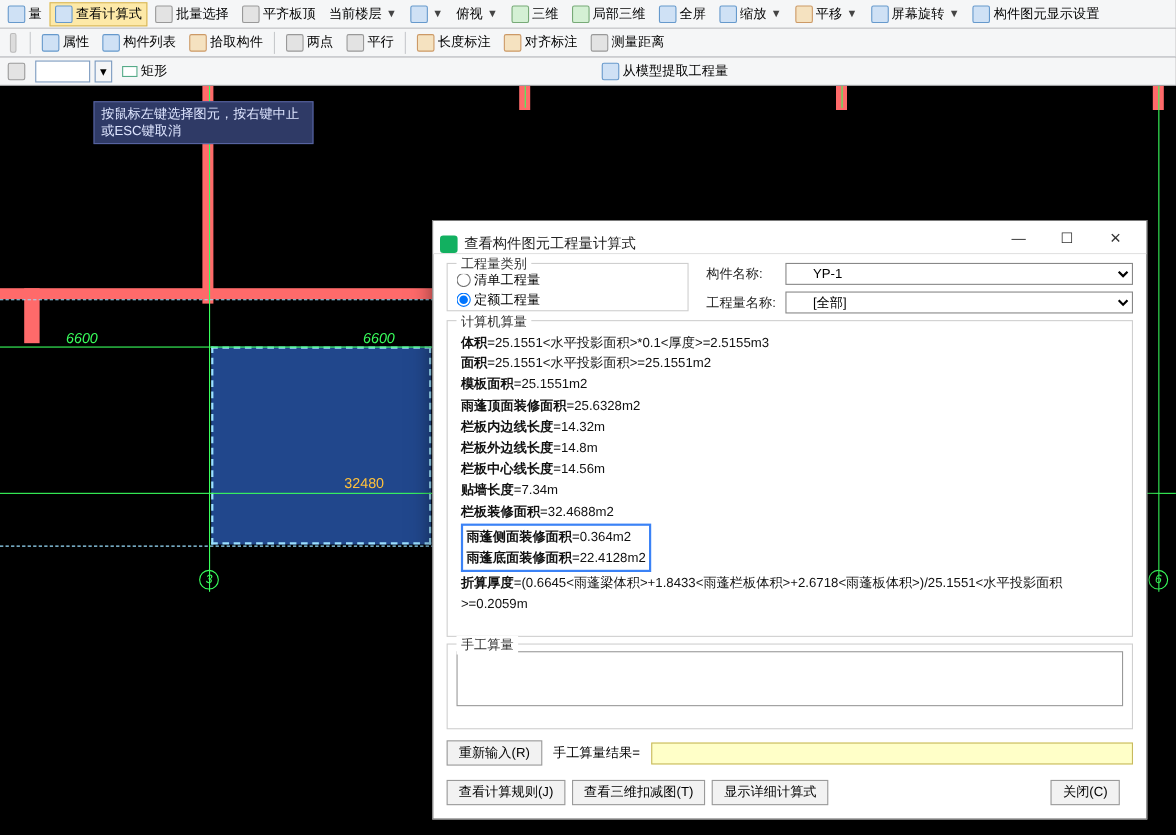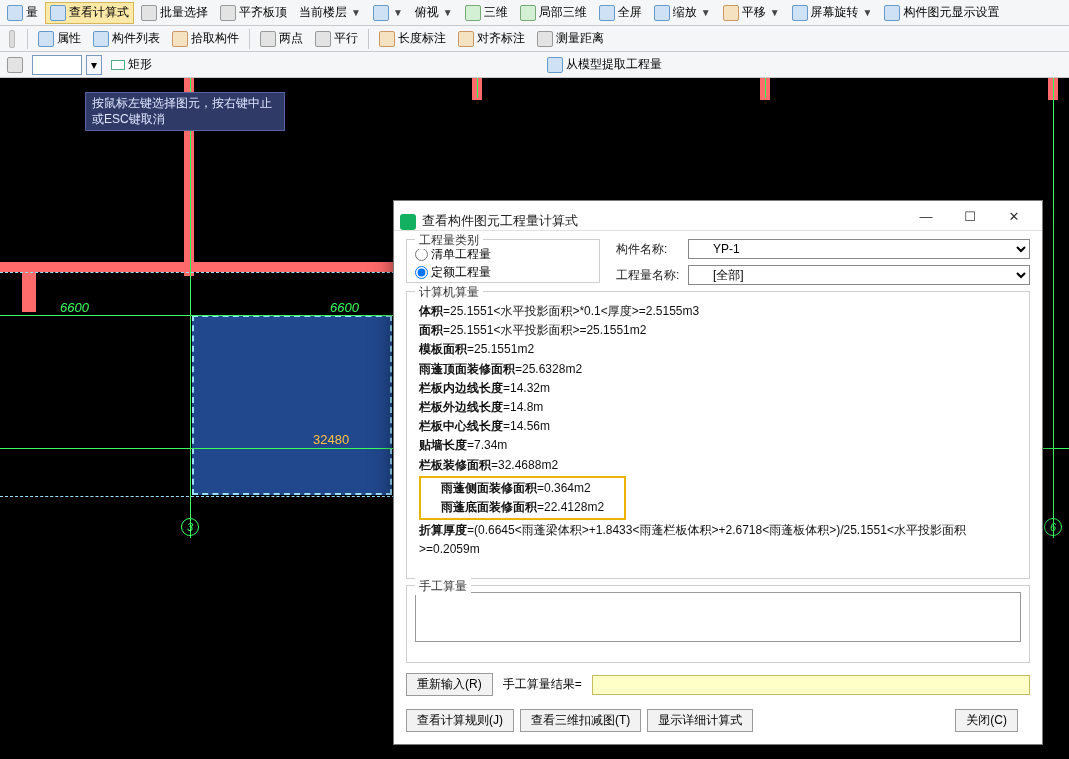"工程量类别" div.fieldset { width: 194px -> 220px }
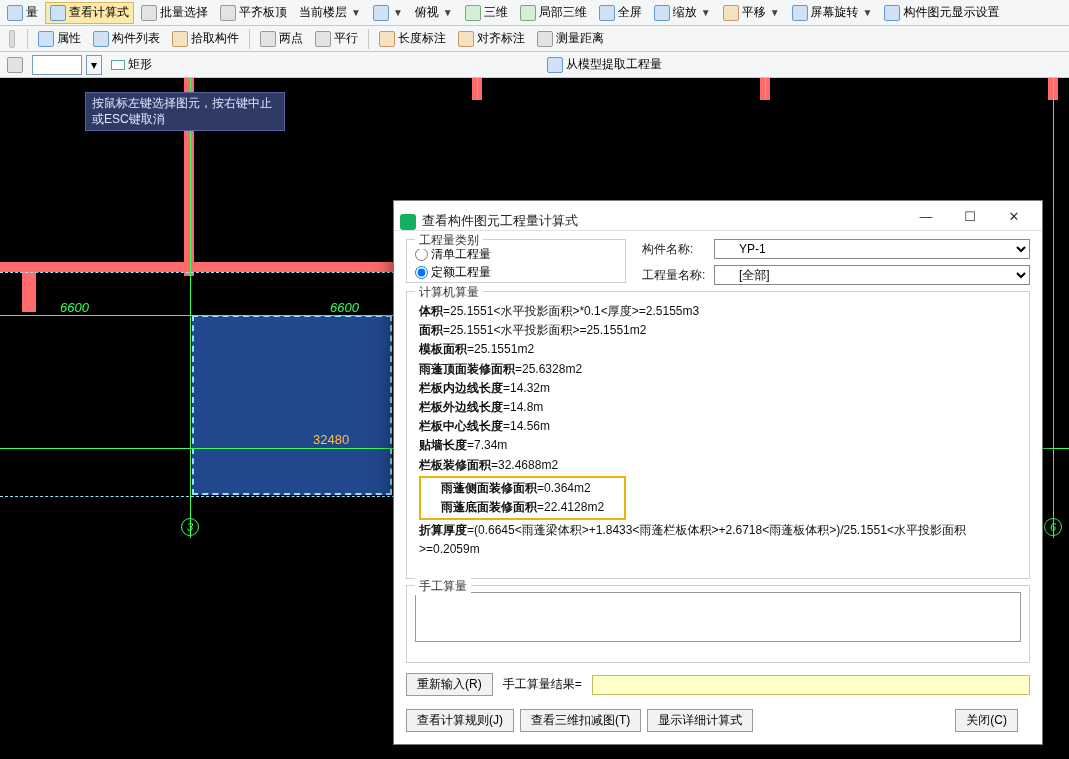"雨蓬侧面装修面积=0.364m2" .hl { border: 2px solid #eab308 -> 2px solid #3b82f6; padding: 1px 20px -> 1px 3px }
